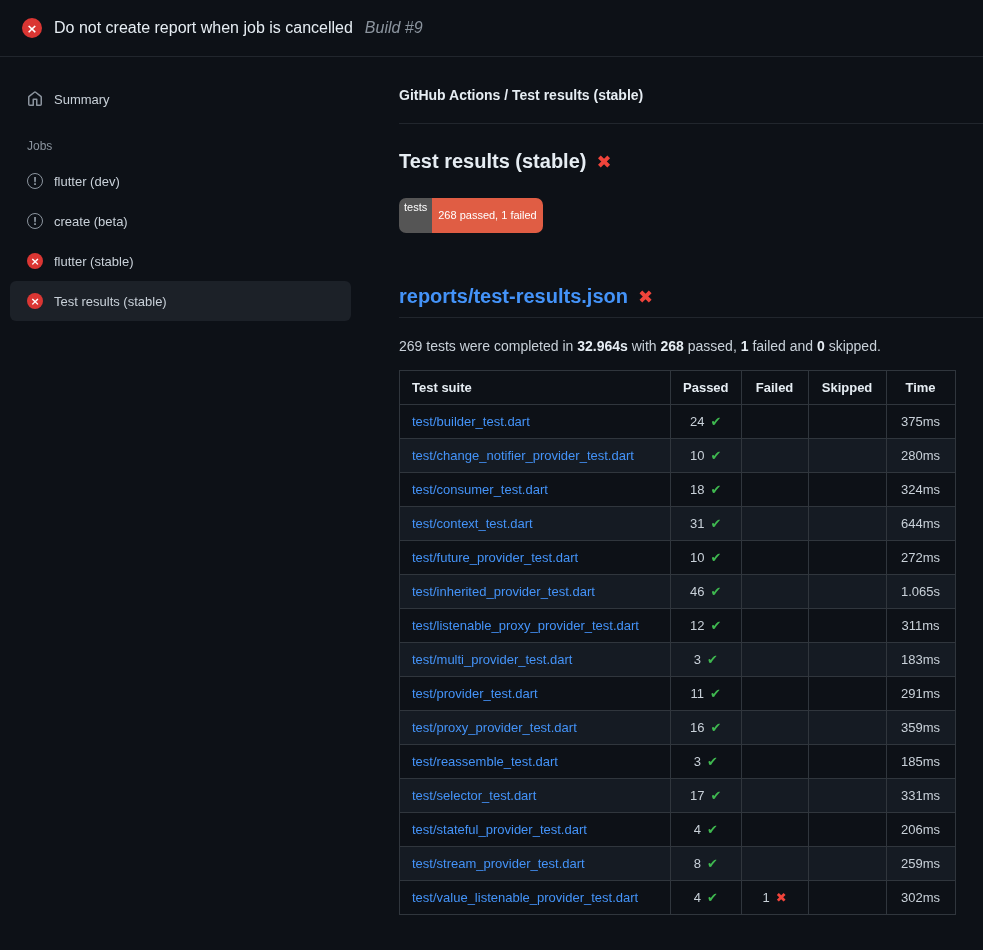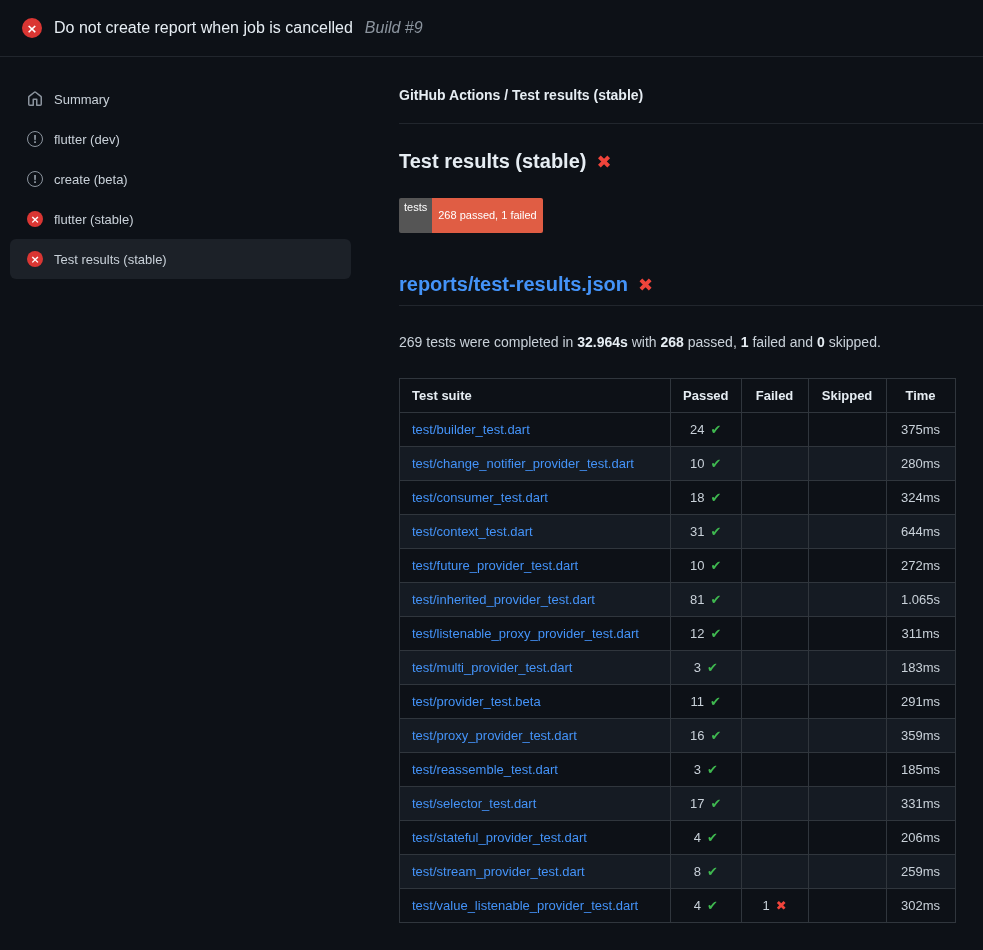"Jobs" div.jobs-heading { html: none -> <div>Jobs</div> }
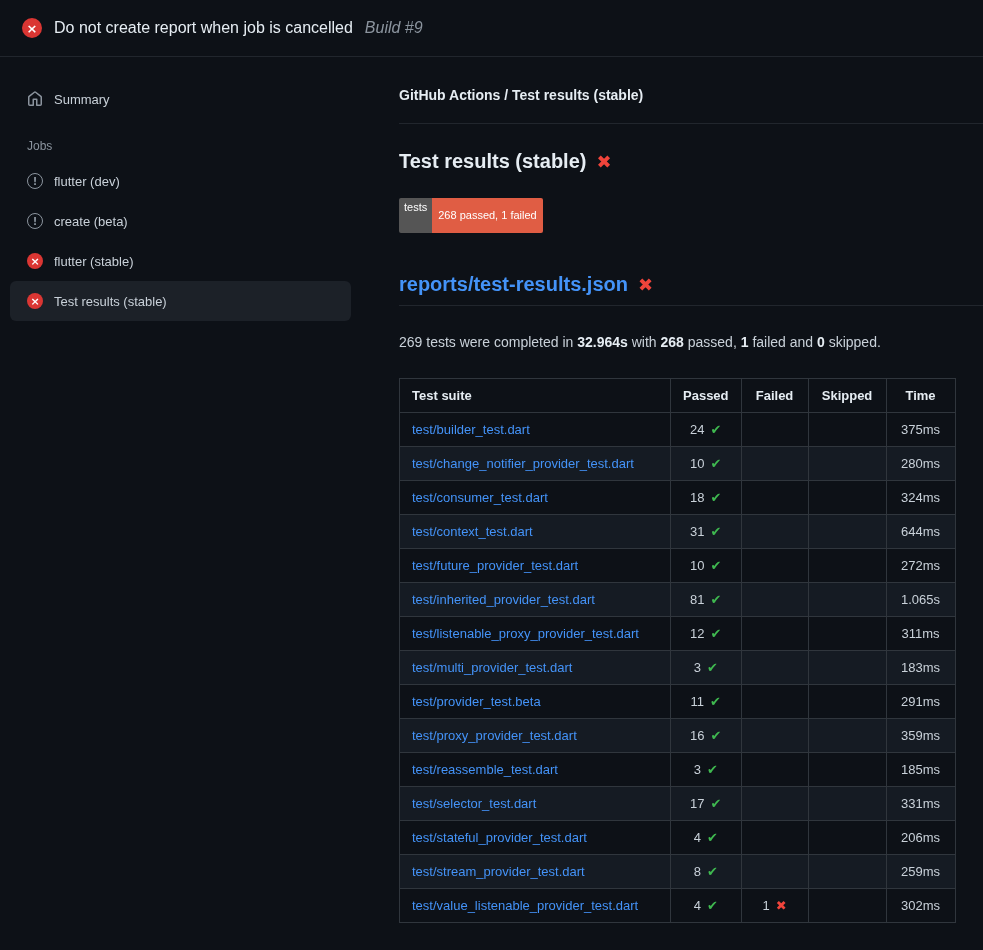"tests" .badge { border-radius: 2px -> 7px }
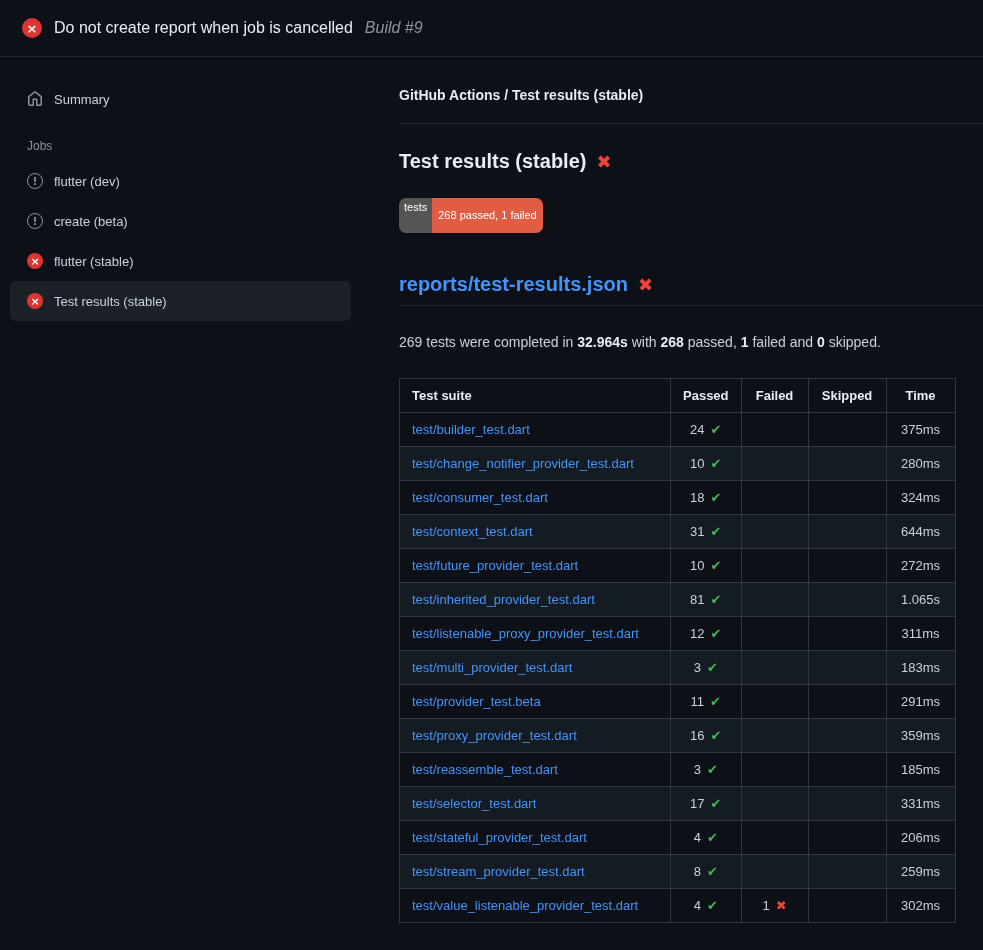"reports/test-results.json" h2.report-heading { margin-top: 40px -> 52px }
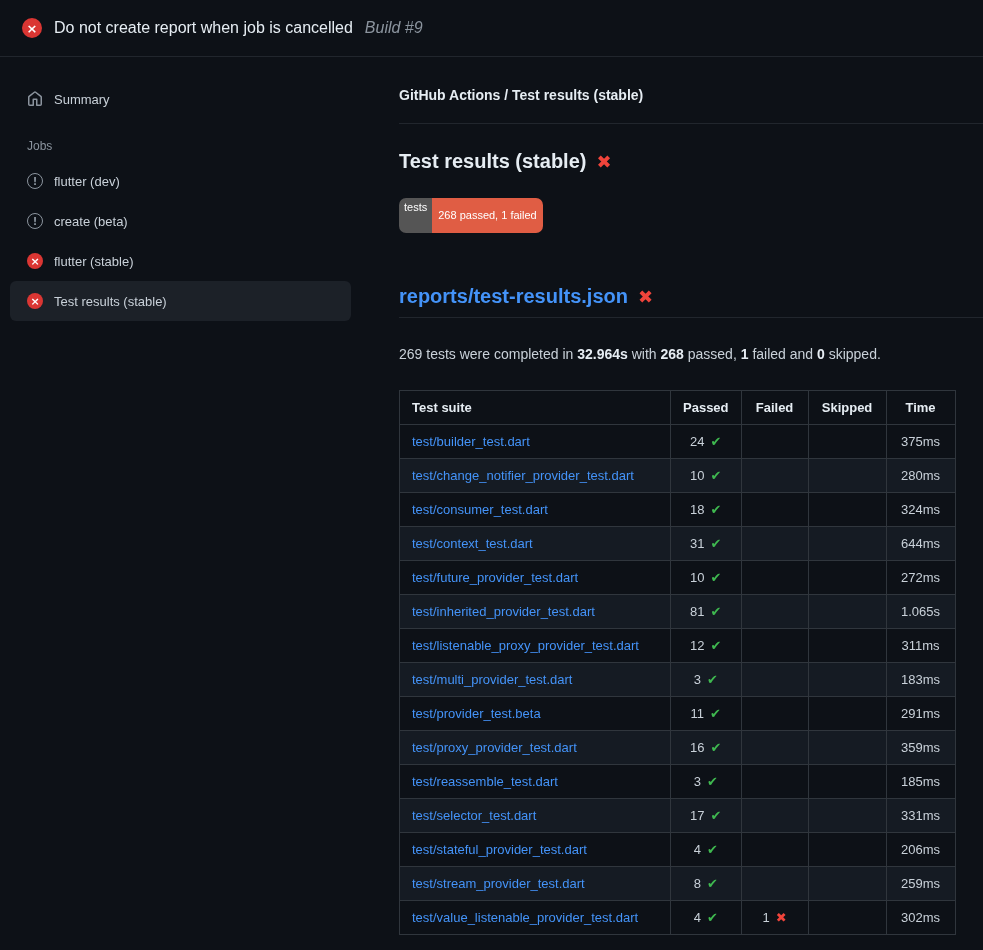"269 tests were completed in" .summary-line { margin-top: 28px -> 20px }
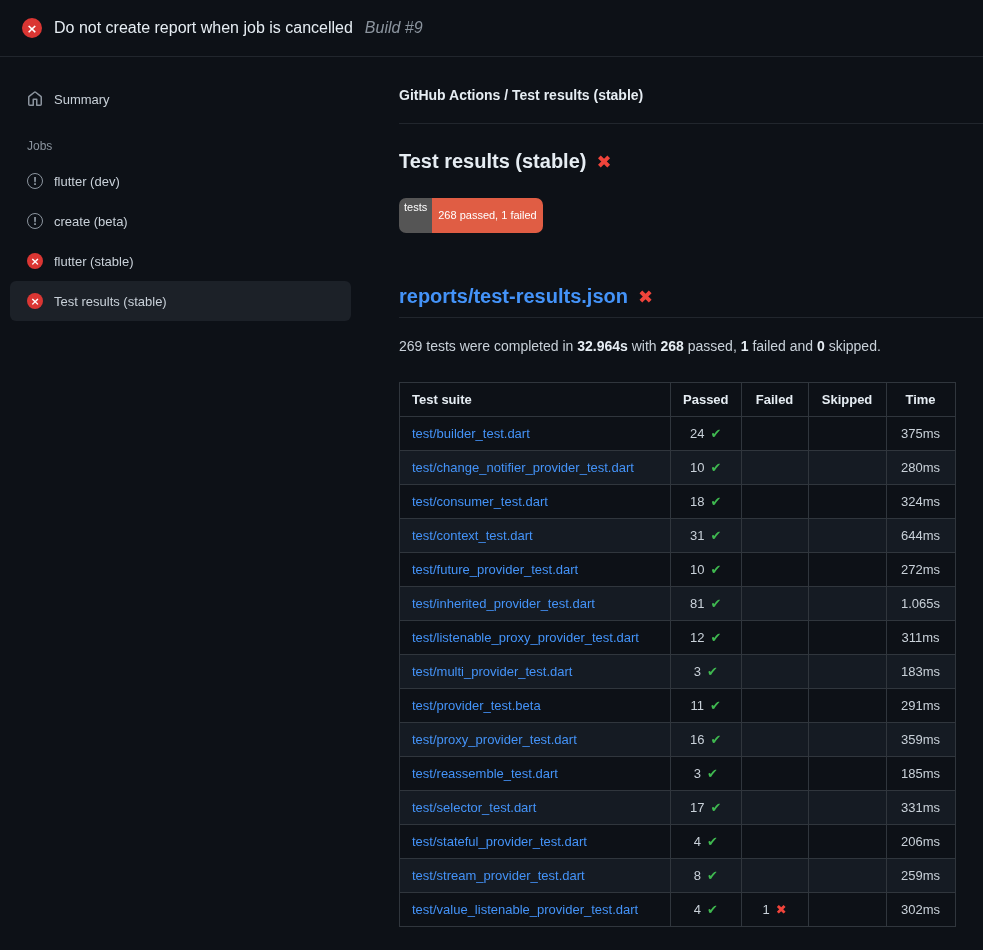"Test suite" table.results { margin-top: 28px -> 16px }
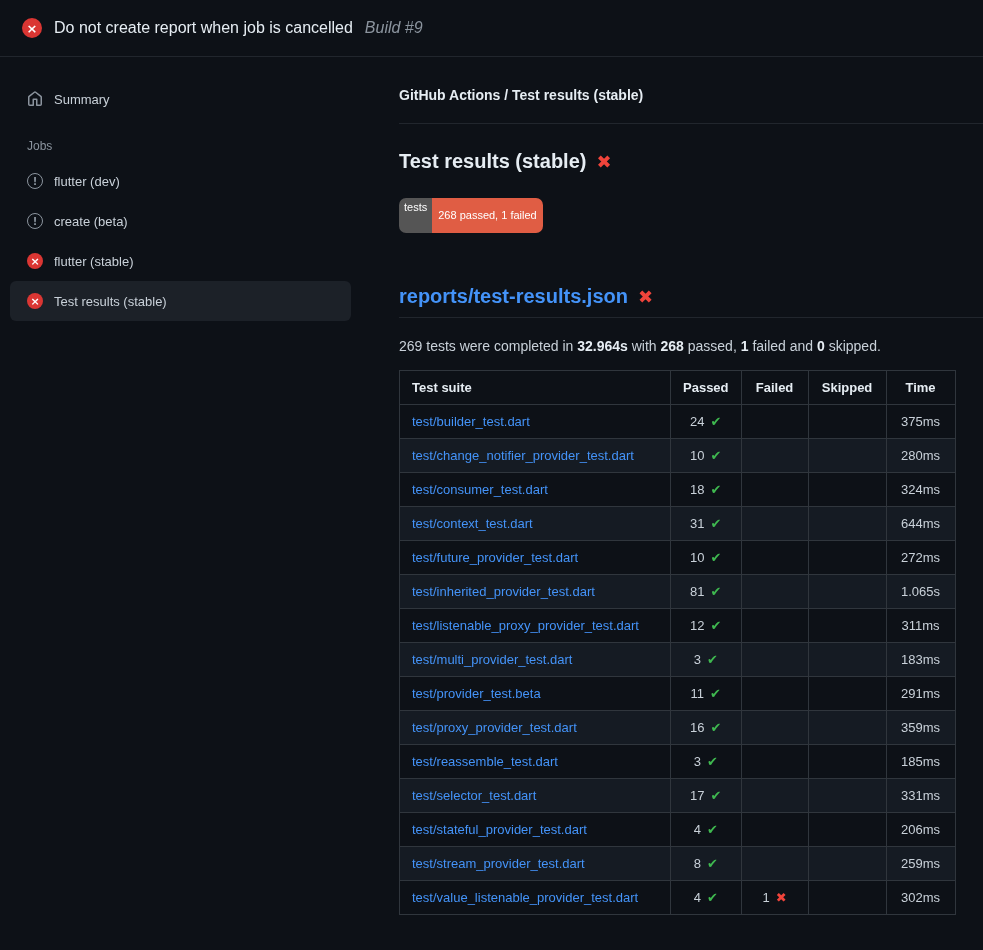"81" span { text: 81 -> 46 }
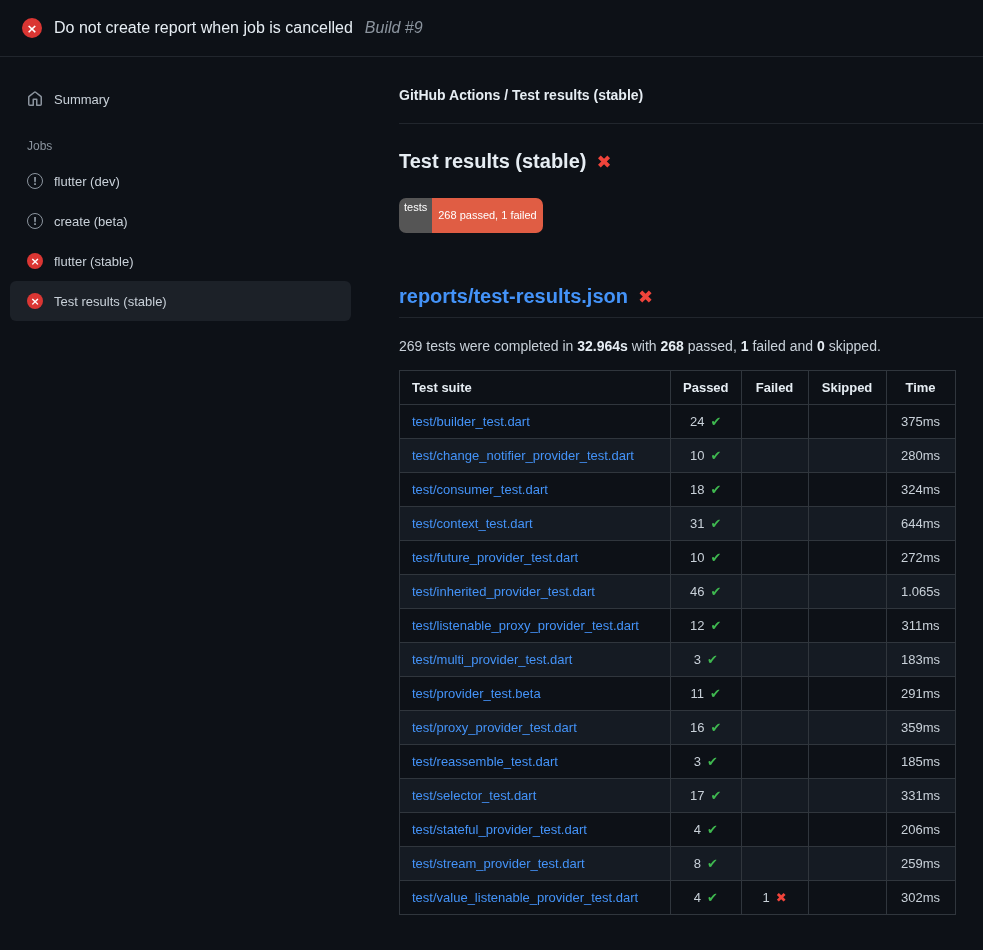"test/provider_test.beta" a.suite-link { text: test.beta -> test.dart }
